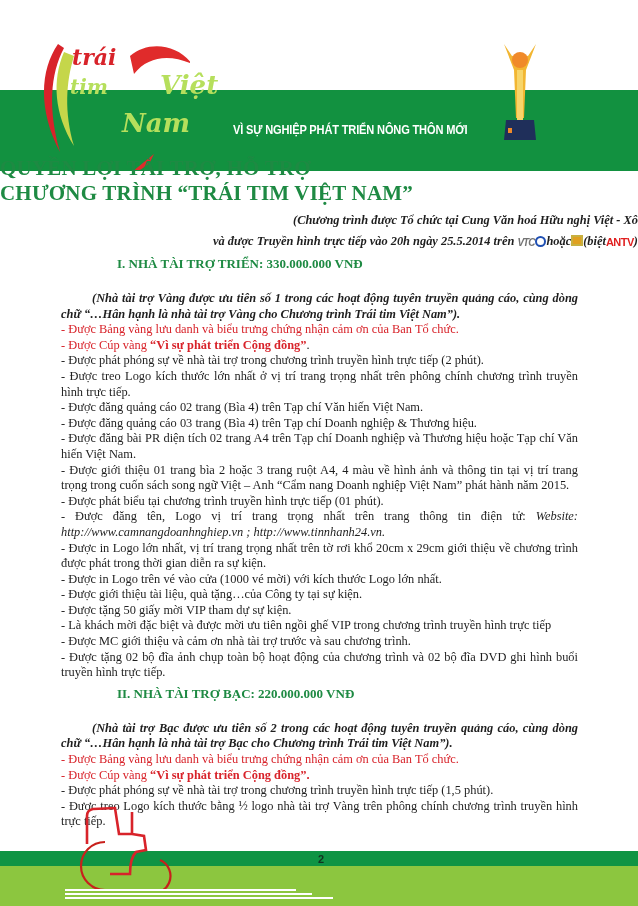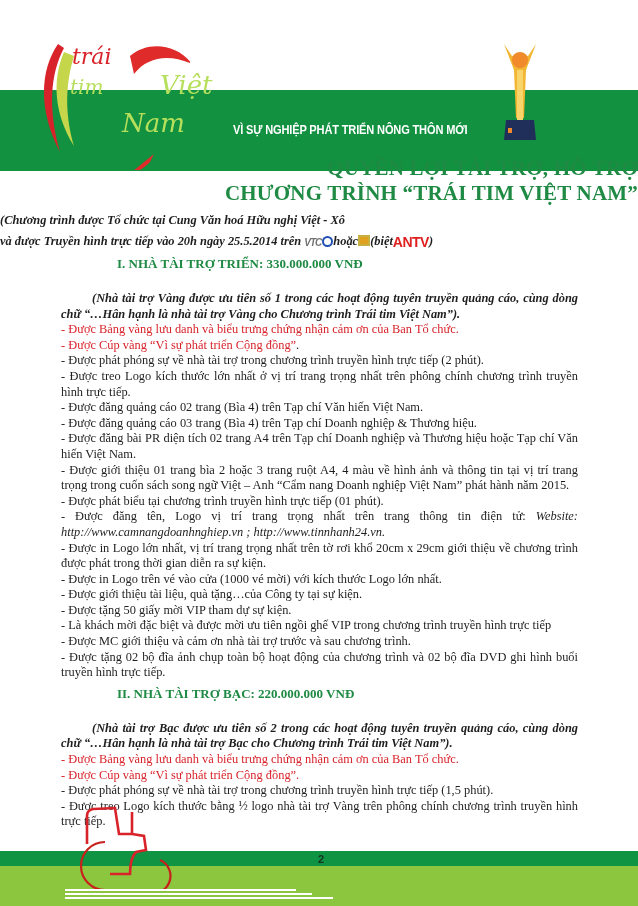"trái" .logo-word { font-weight: normal -> bold }
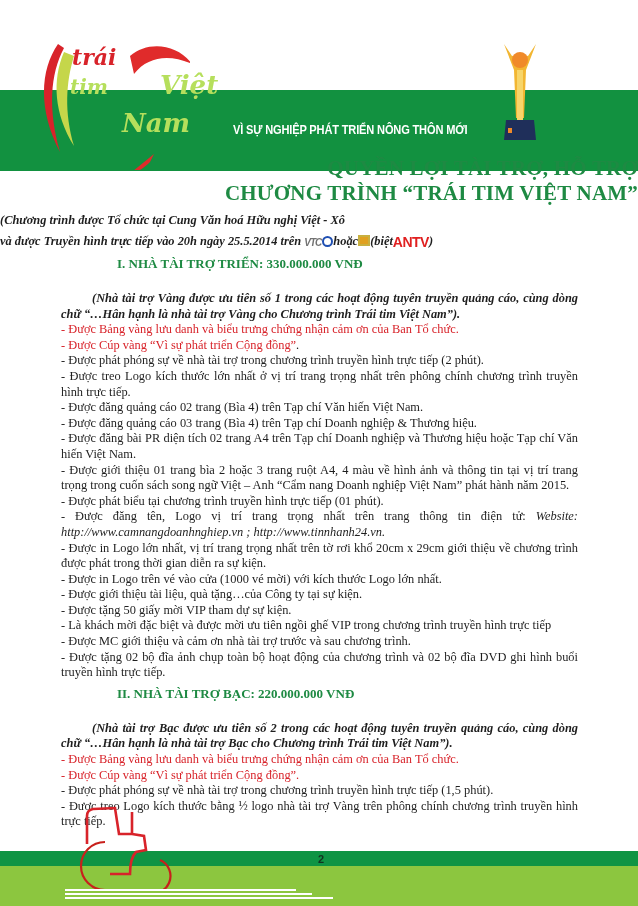"QUYỀN LỢI TÀI TRỢ, HỖ" .title { text-align: right -> left }
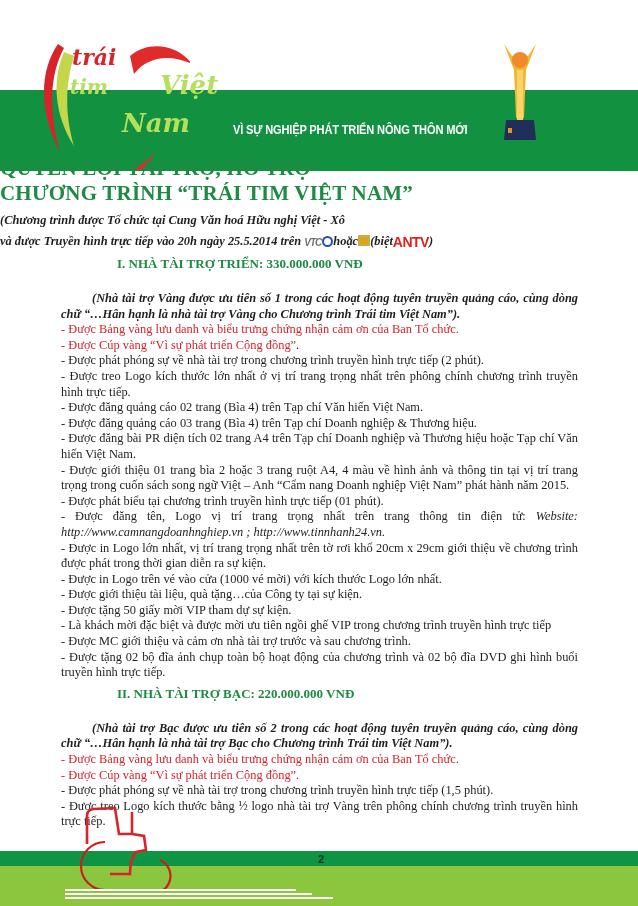"(Chương trình được Tổ chức" .subtitle { padding-left: none -> 30px; text-align: left -> right }
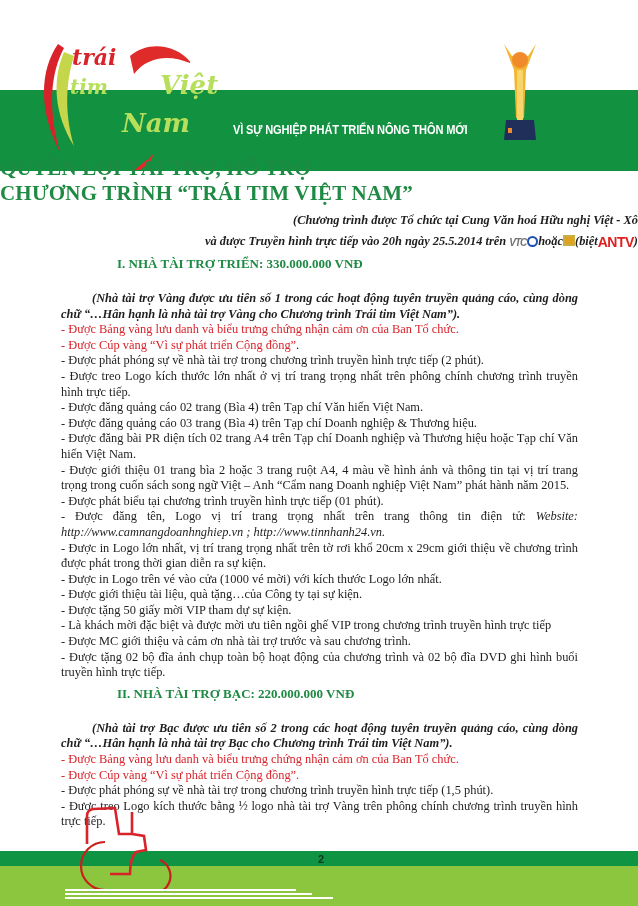"ANTV" .chan-antv { font-size: 14px -> 11px }
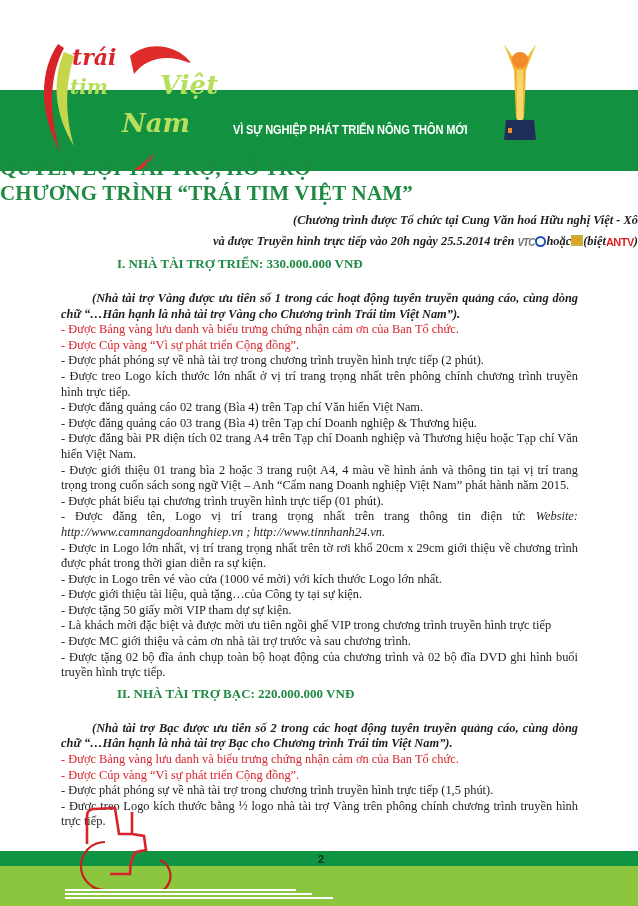"“Vì sự phát triển Cộng" .item .strong { font-weight: normal -> bold }
